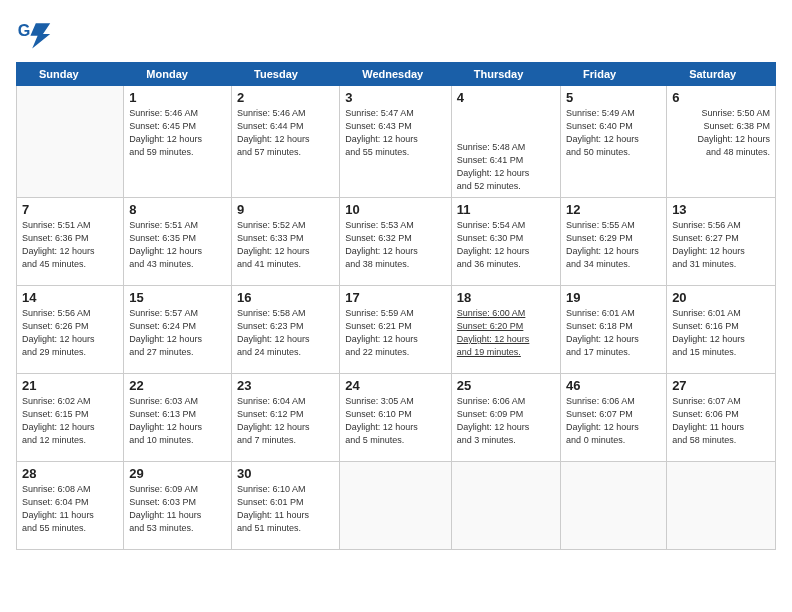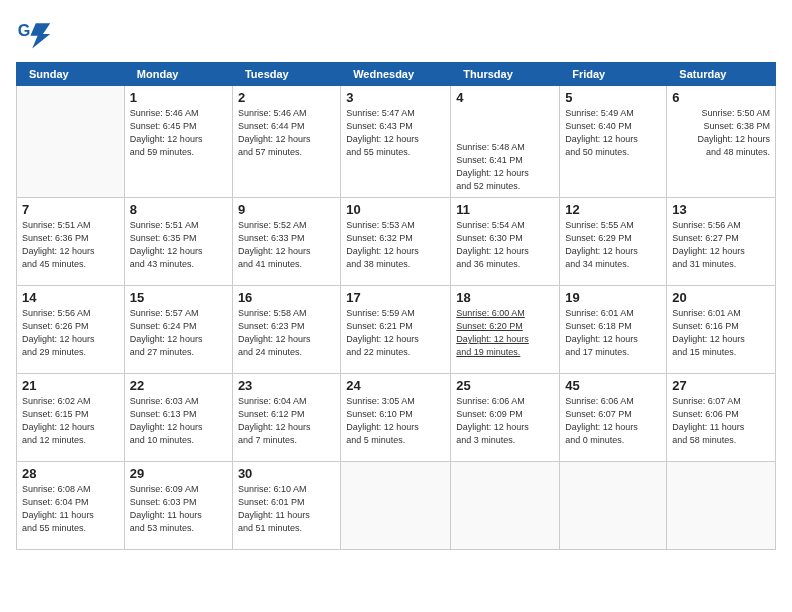"Sunday" .calendar th { padding: 5px 12px -> 5px 22px }
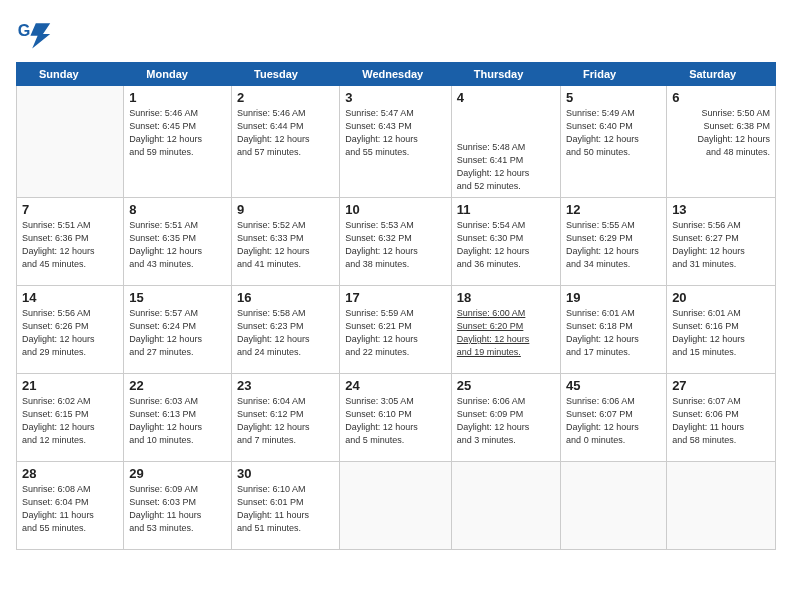"45" span.day-num { text: 45 -> 46 }
